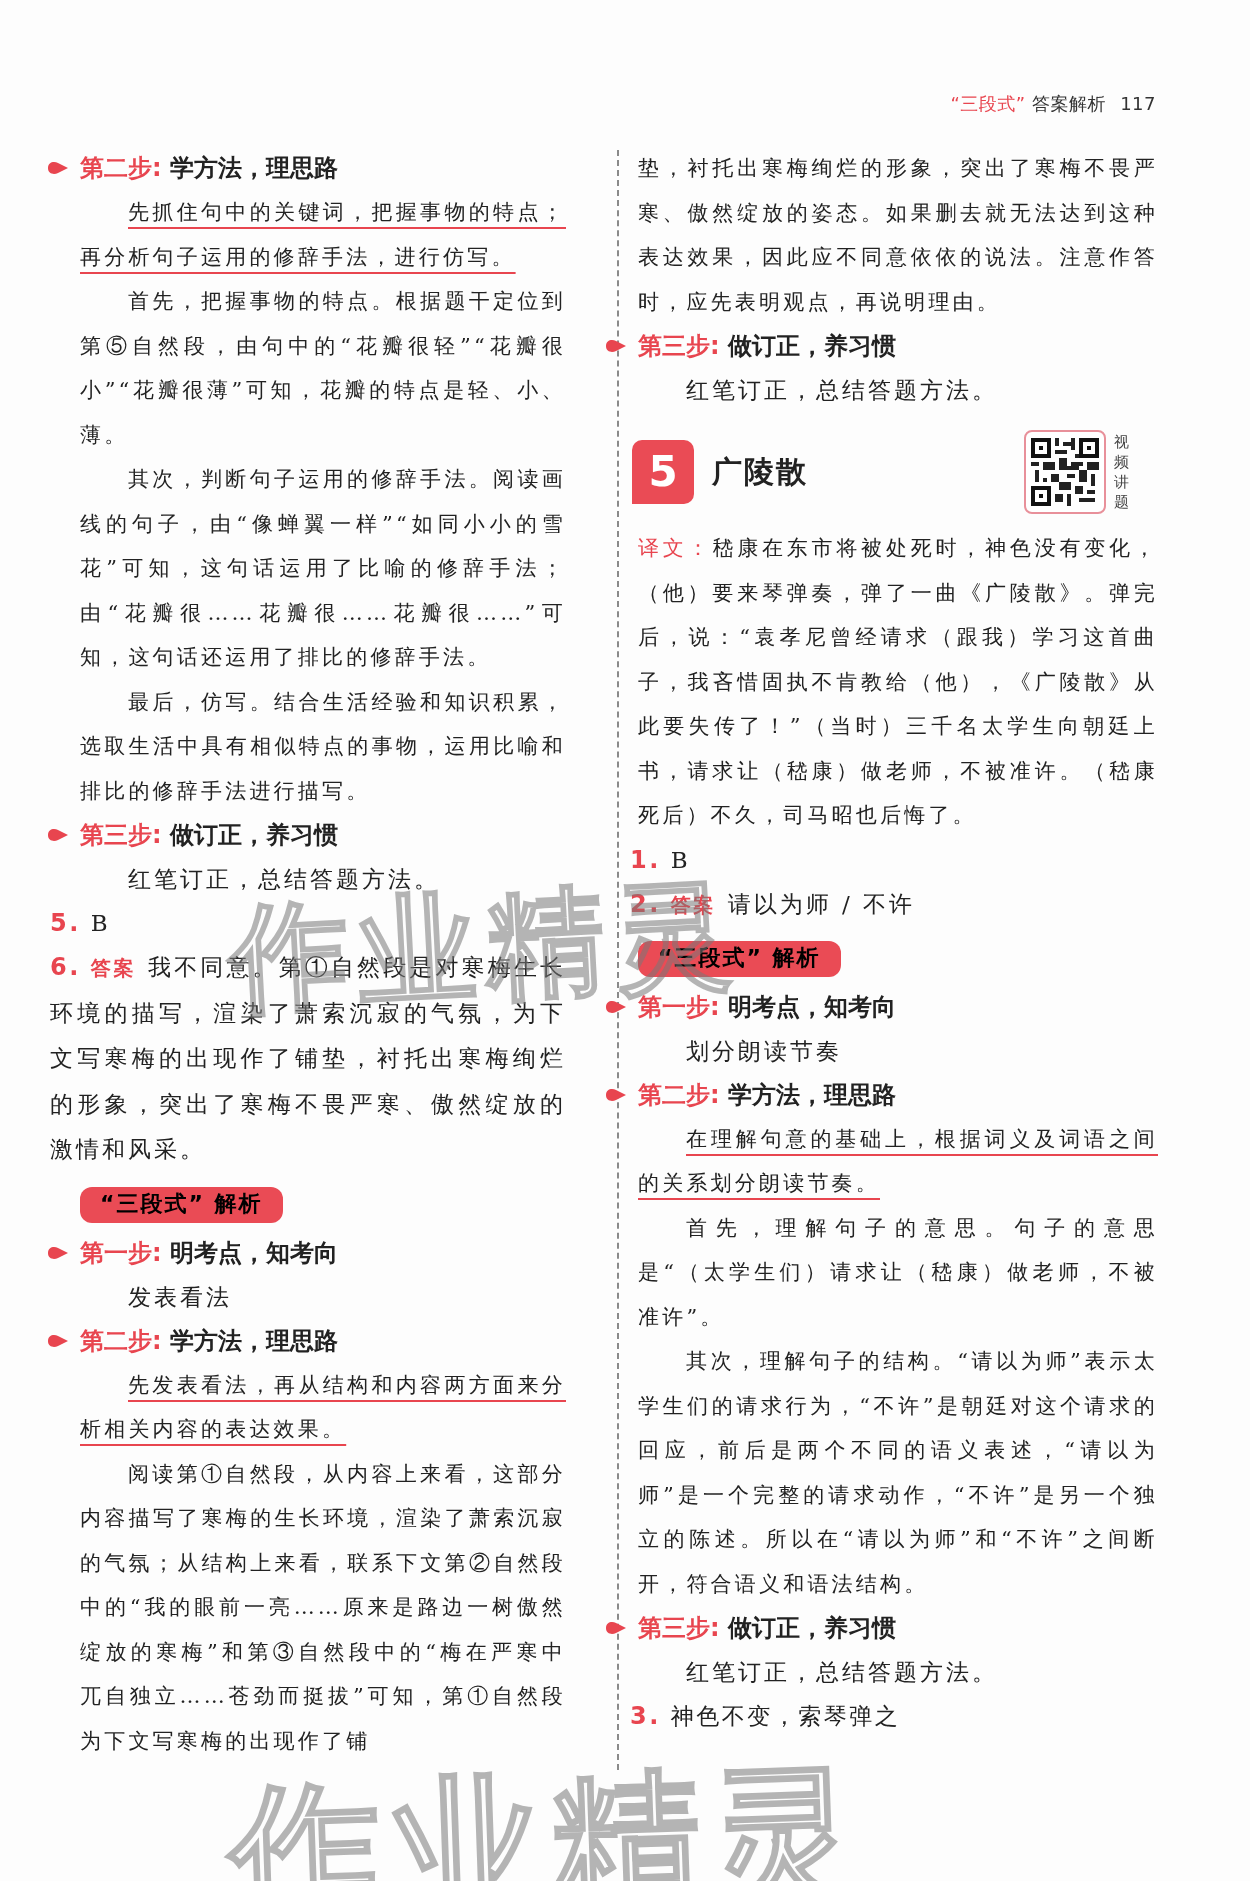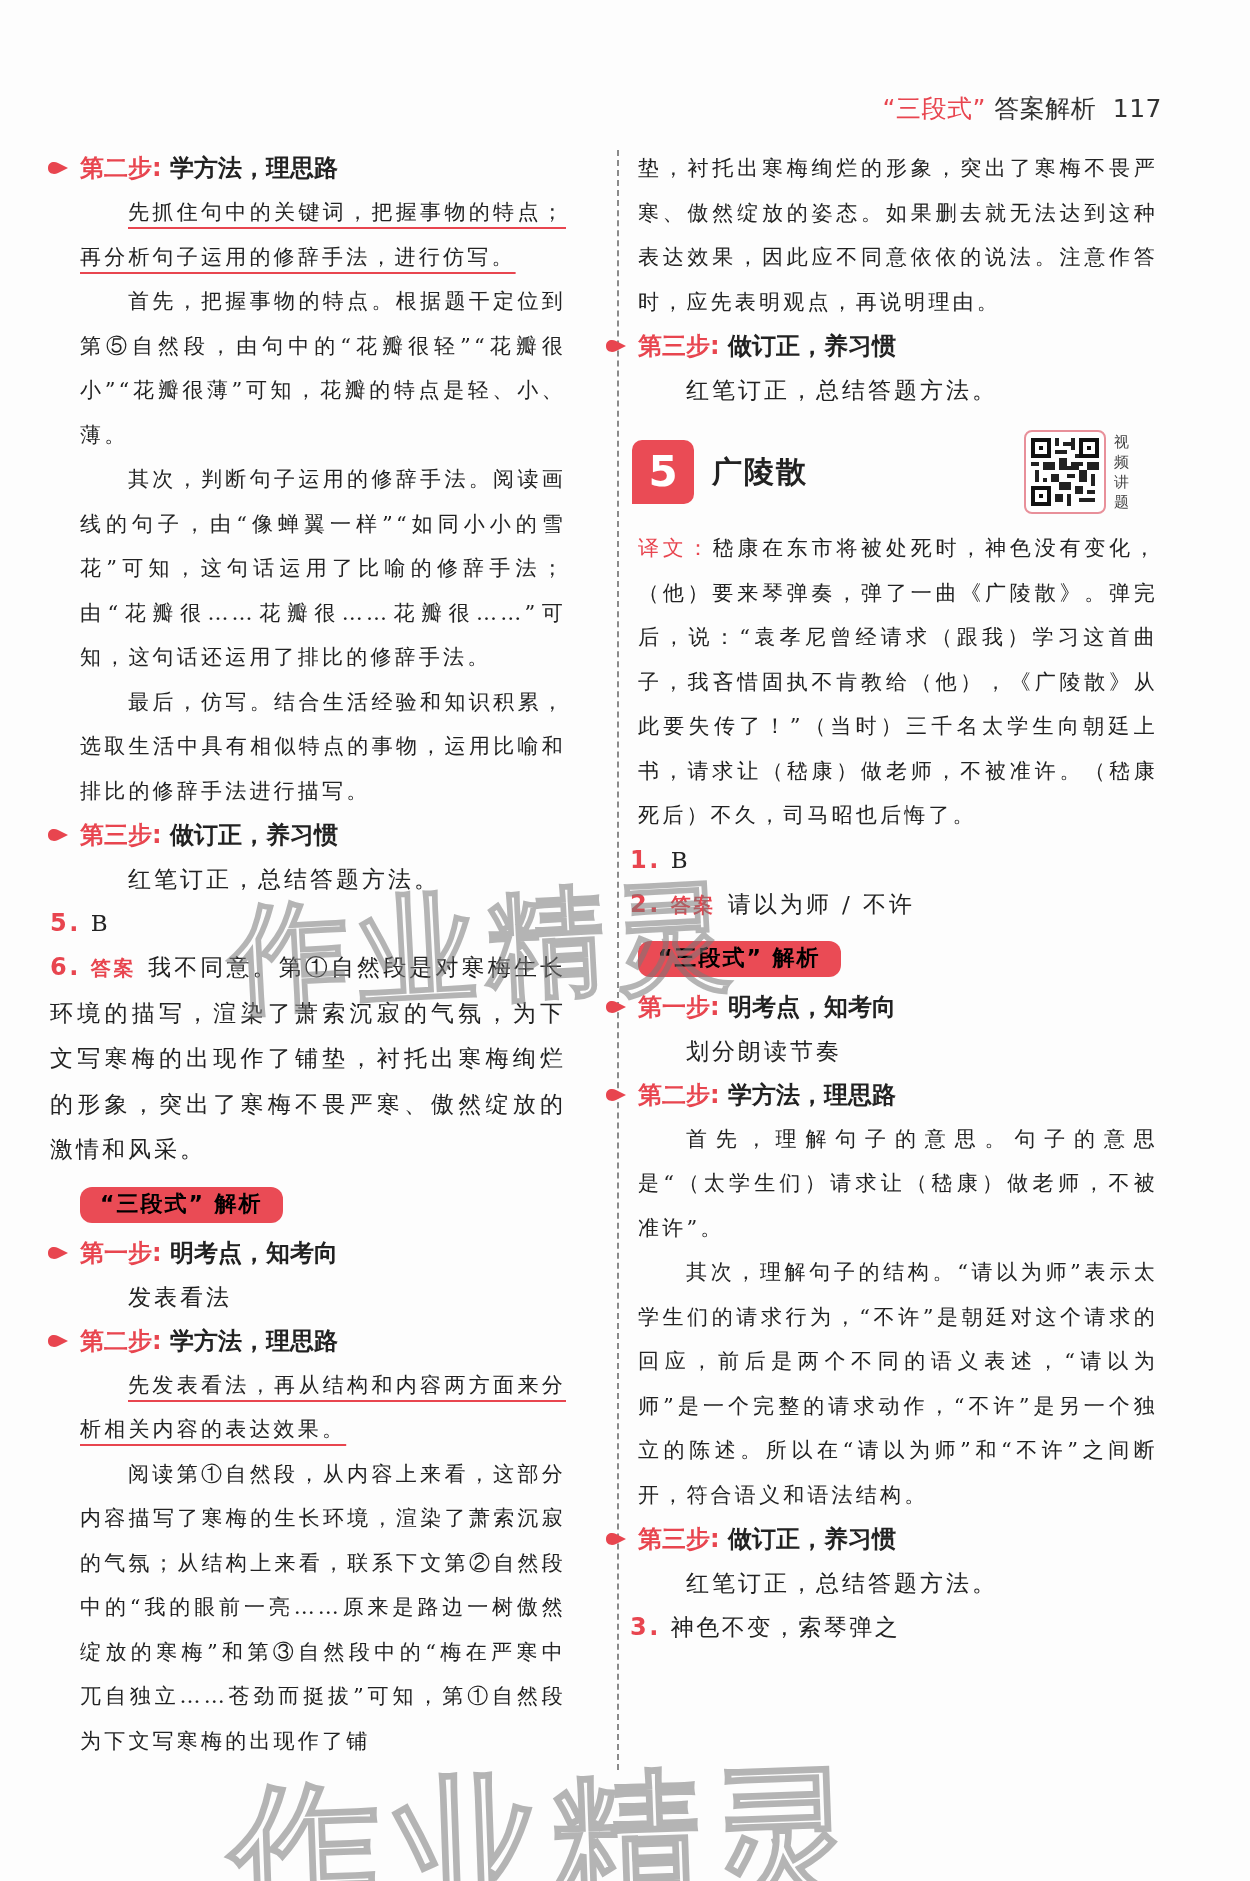"“三段式” 答案解析 117" .page-header { font-size: 25px -> 18px; right: 88px -> 94px }
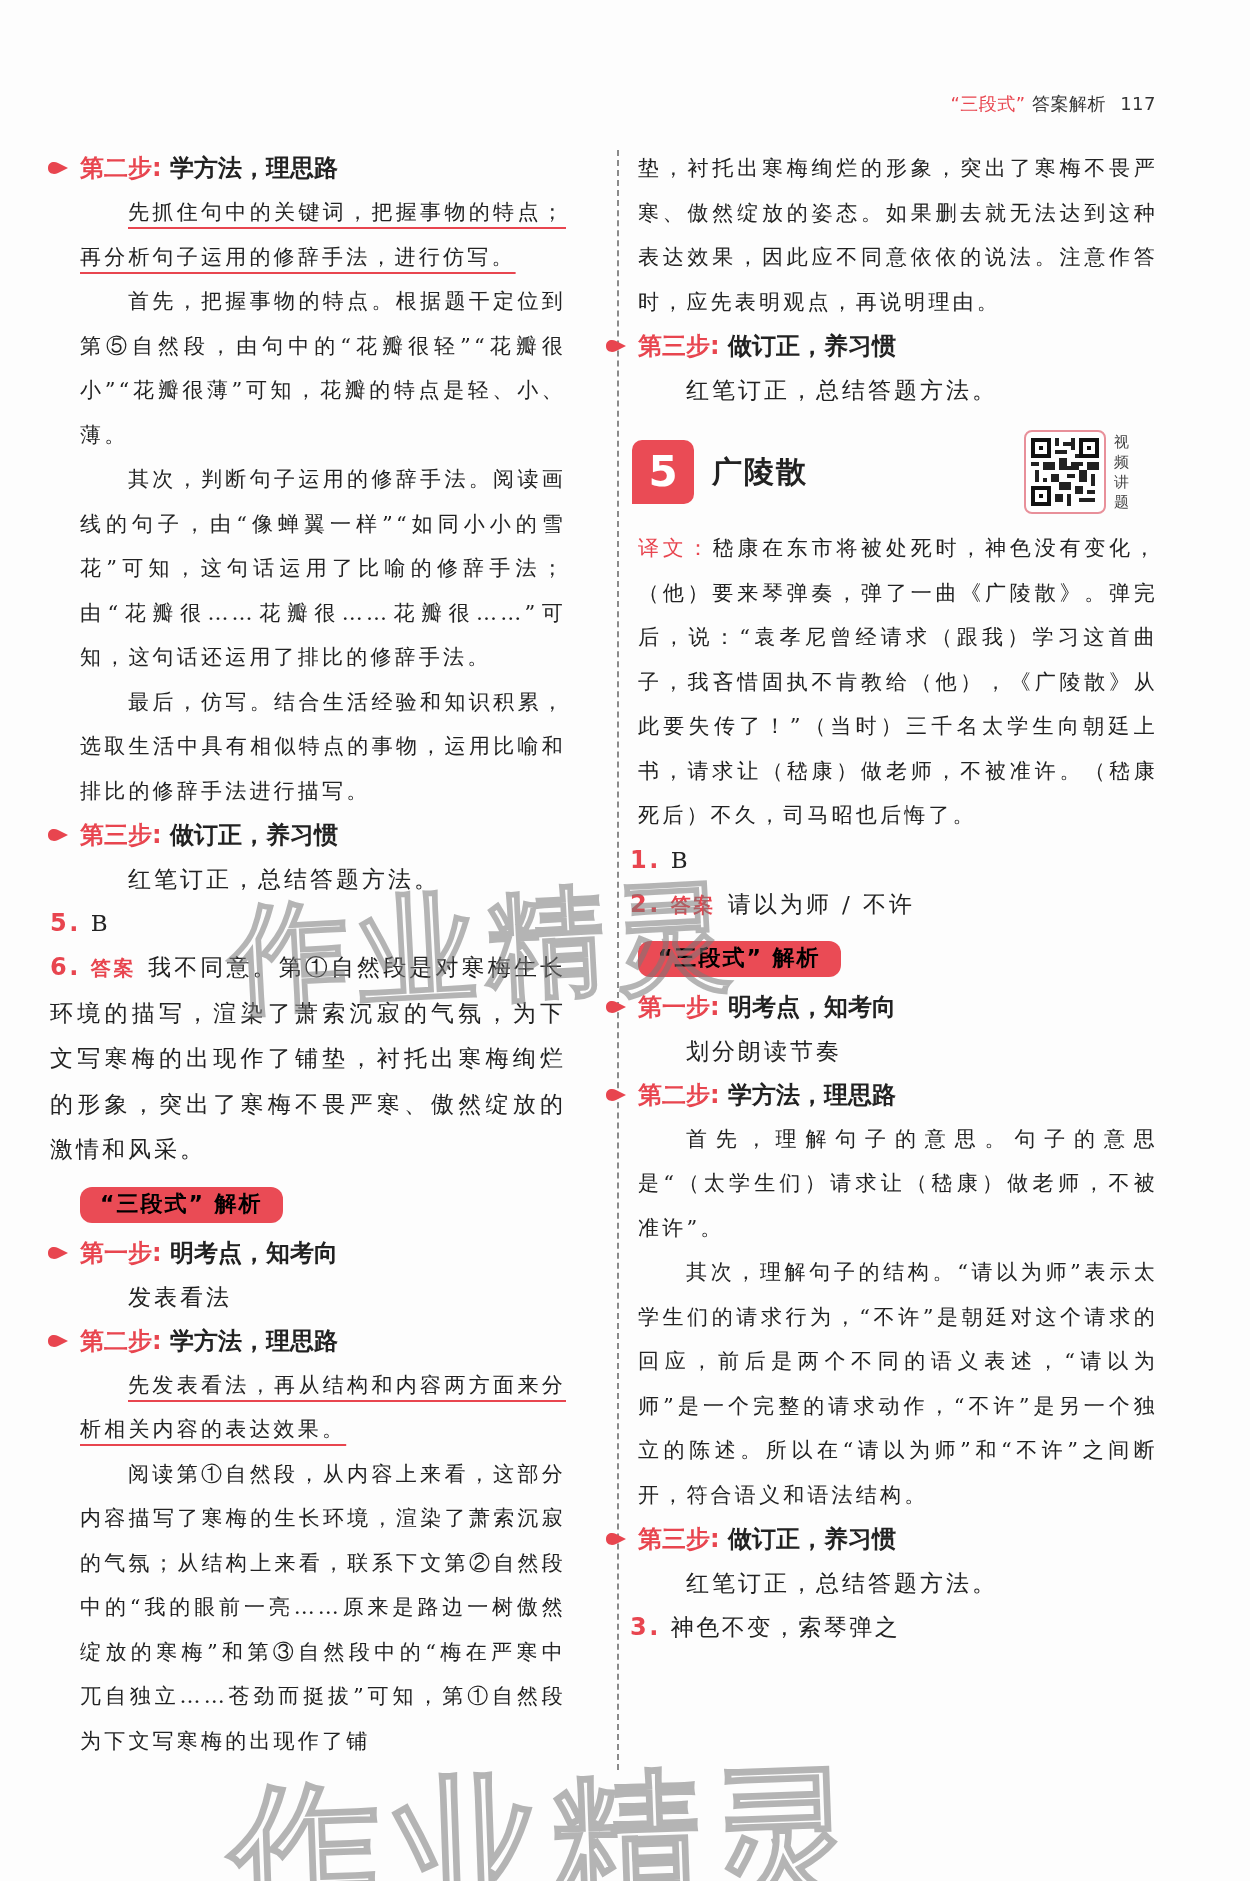"在理解句意的基础上，根据词义及词语之间的关系划分朗读节奏。" p.para { html: none -> <p><span>在理解句意的基础上，根据词义及词语之间的关系划分朗读节奏。</span></p> }
